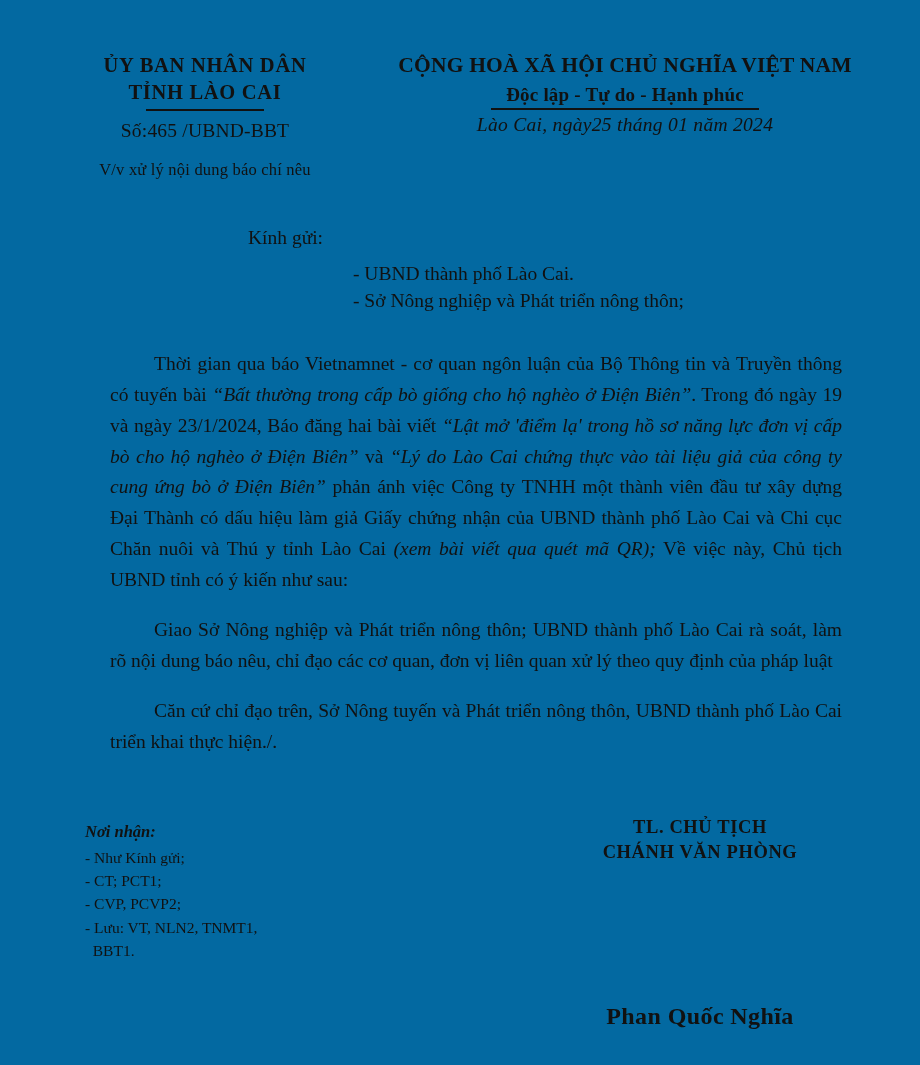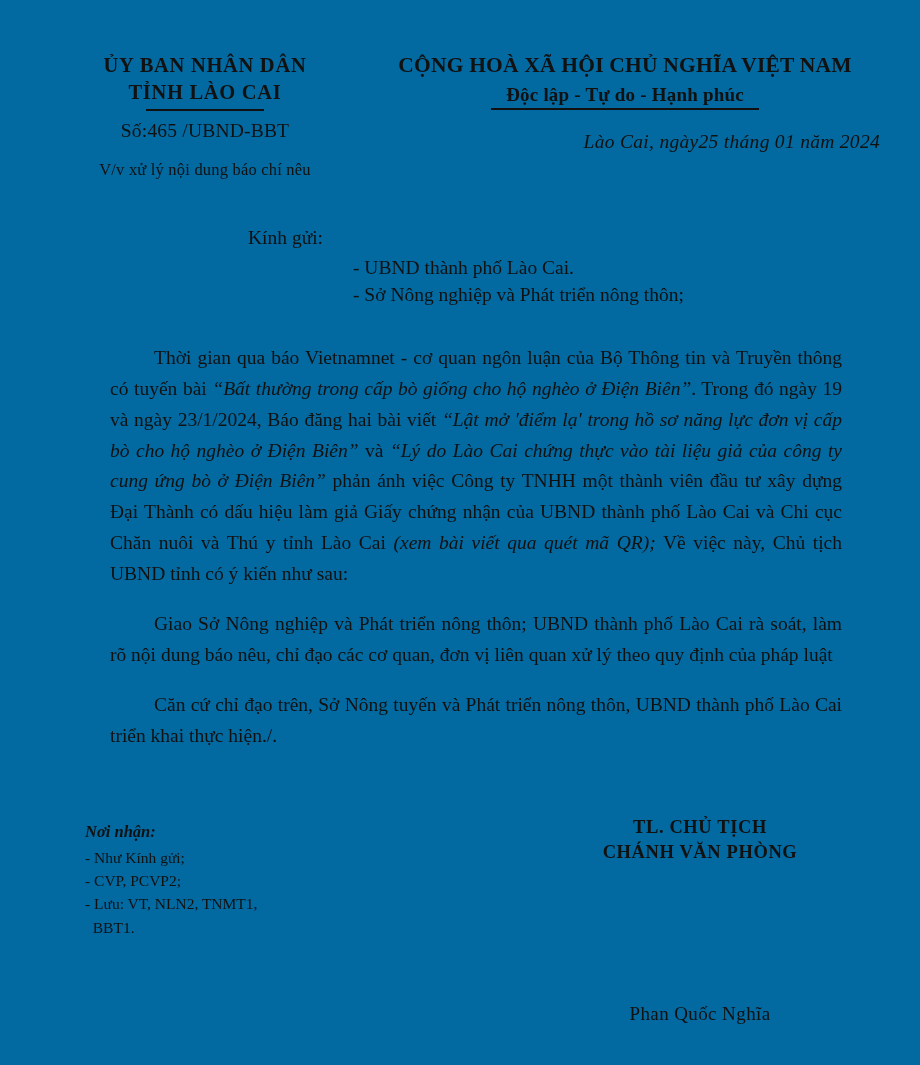"Lào Cai, ngày25 tháng 01" .place-date { margin-top: 21px -> 4px; text-align: right -> none }
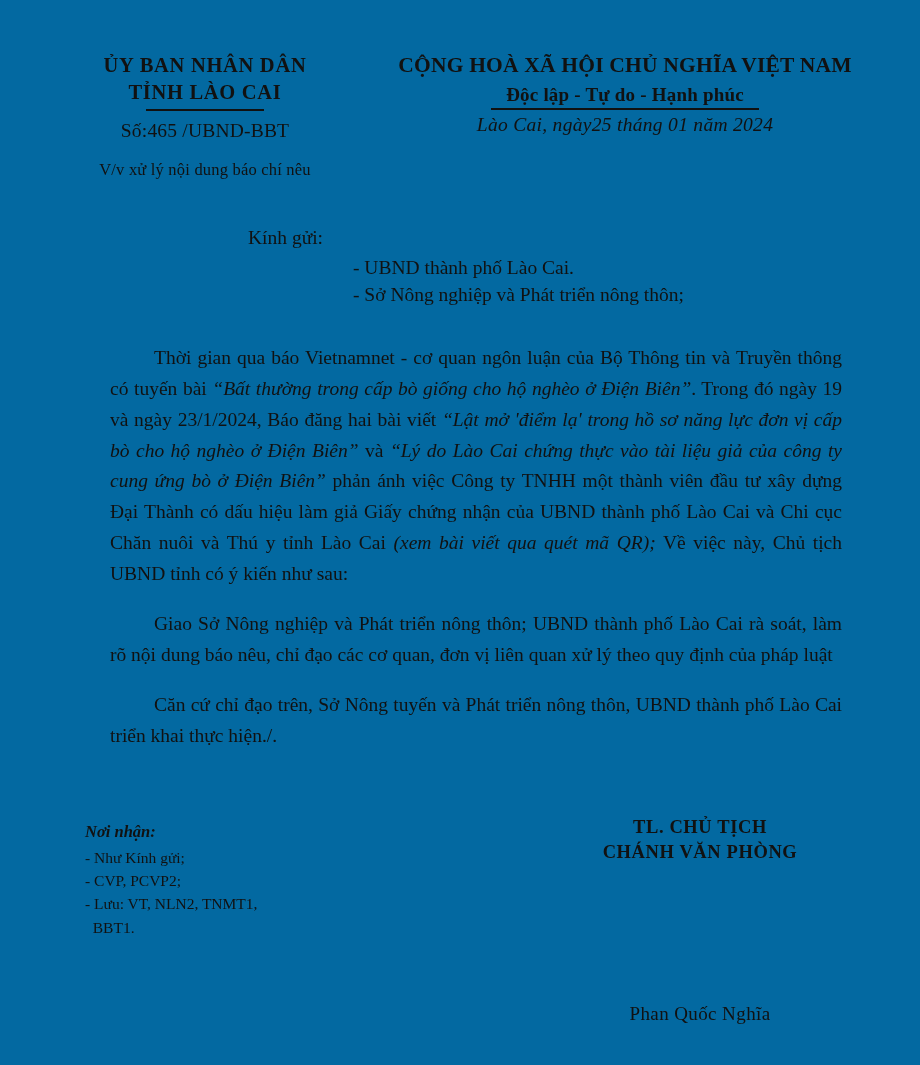"Kính gửi:" .recipients .to-label { margin-bottom: 2px -> 8px }
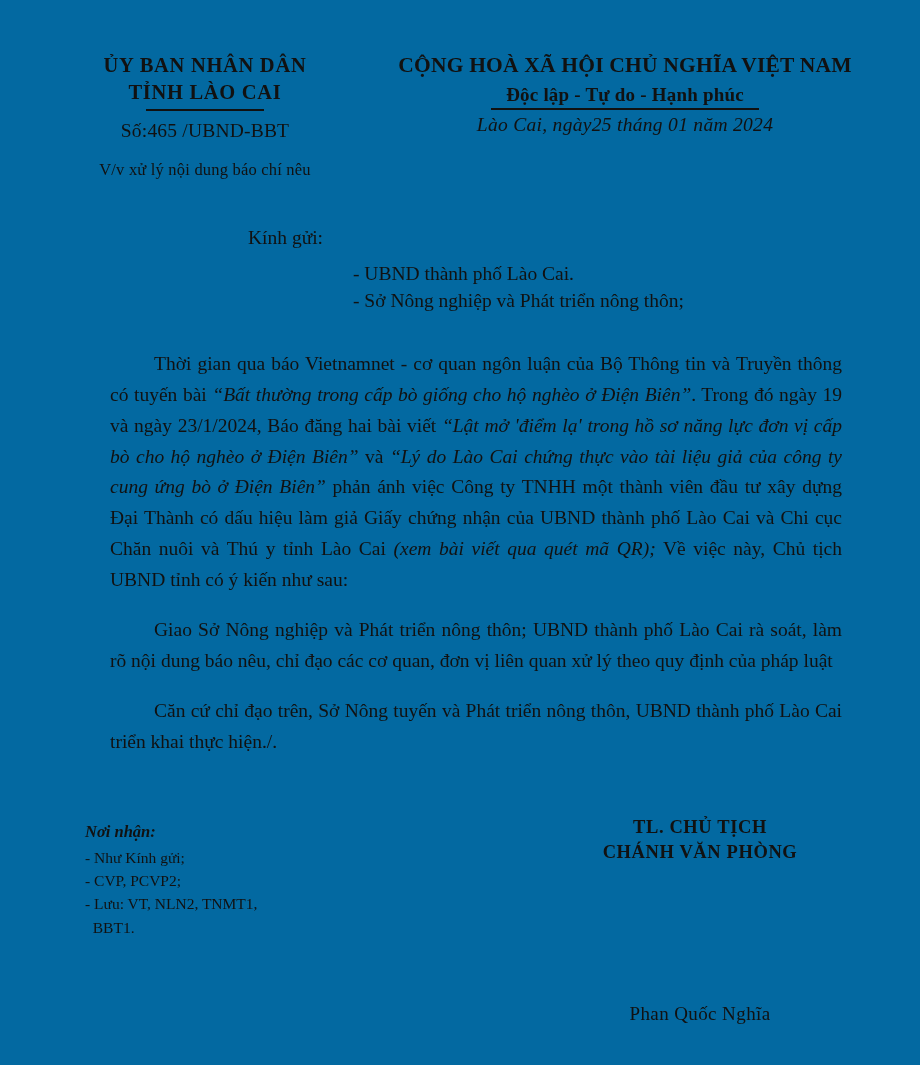"- CT; PCT1;" div.recv-line { html: none -> <div>- CT; PCT1;</div> }
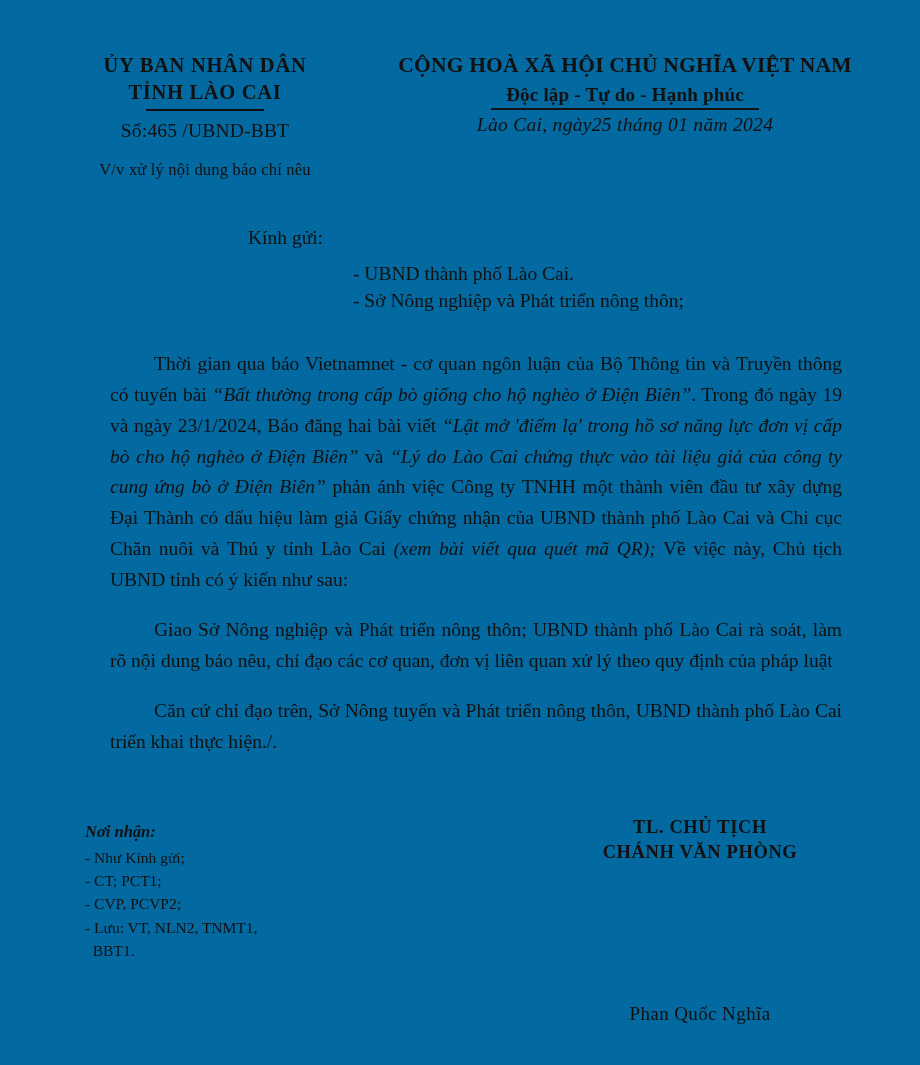"Phan Quốc Nghĩa" .signer-name { font-size: 19px -> 24px; font-weight: normal -> bold }
